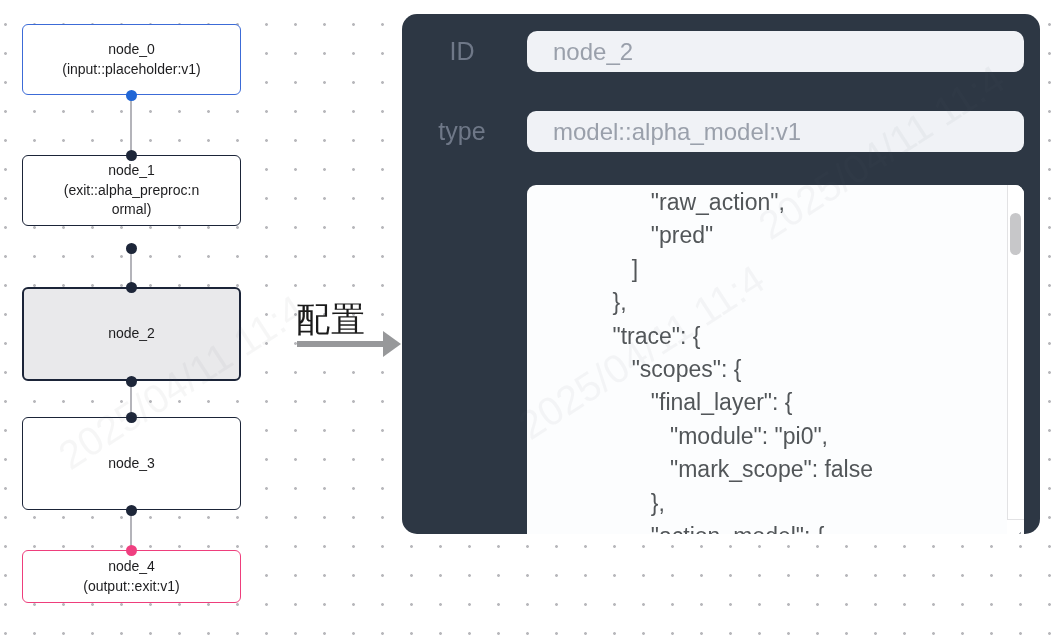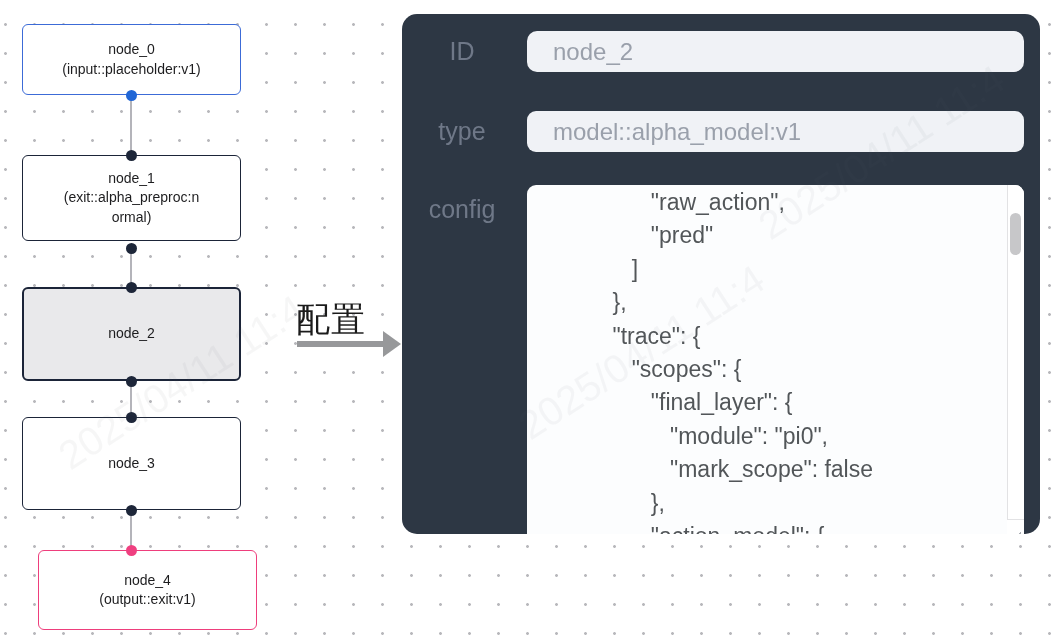"node_1" .node.n1 { height: 86px -> 71px }
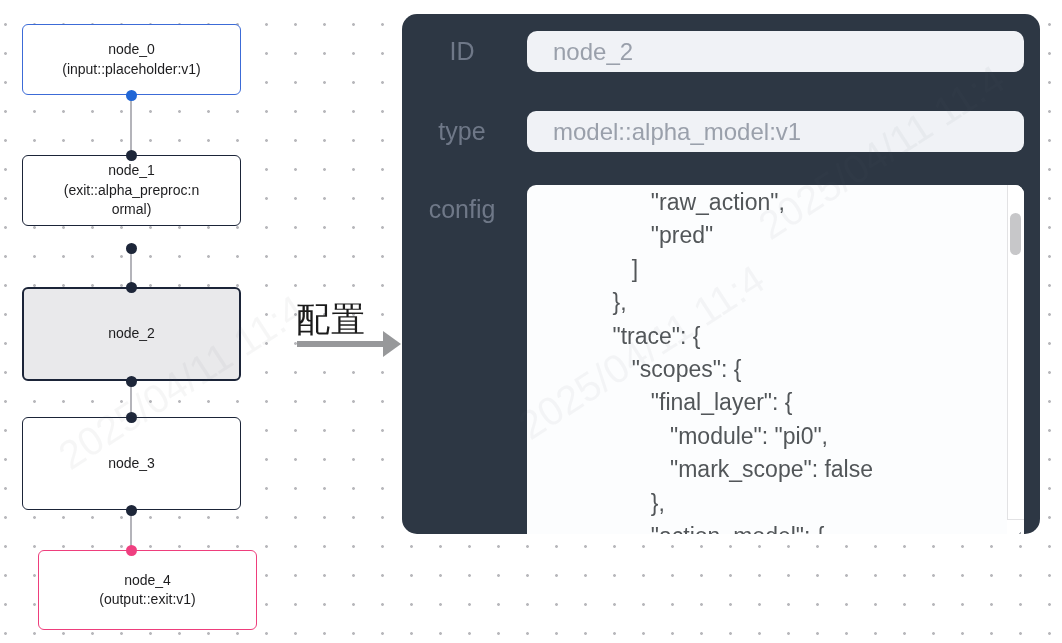"config" div.plabel { html: <div>config</div> -> none }
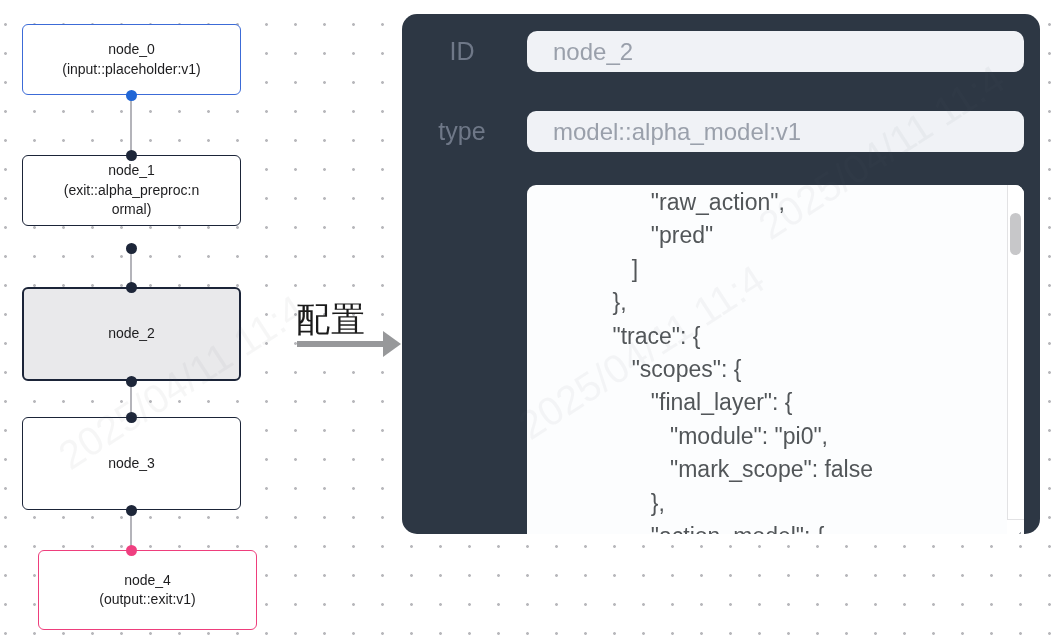"node_4" .node.n4 { height: 80px -> 53px; margin-left: 16px -> none }
